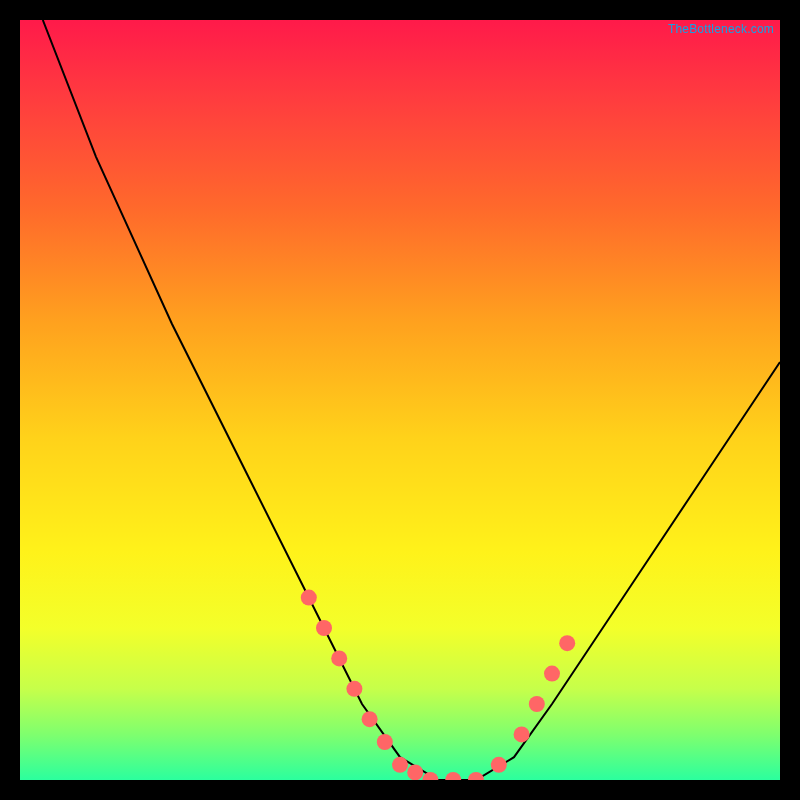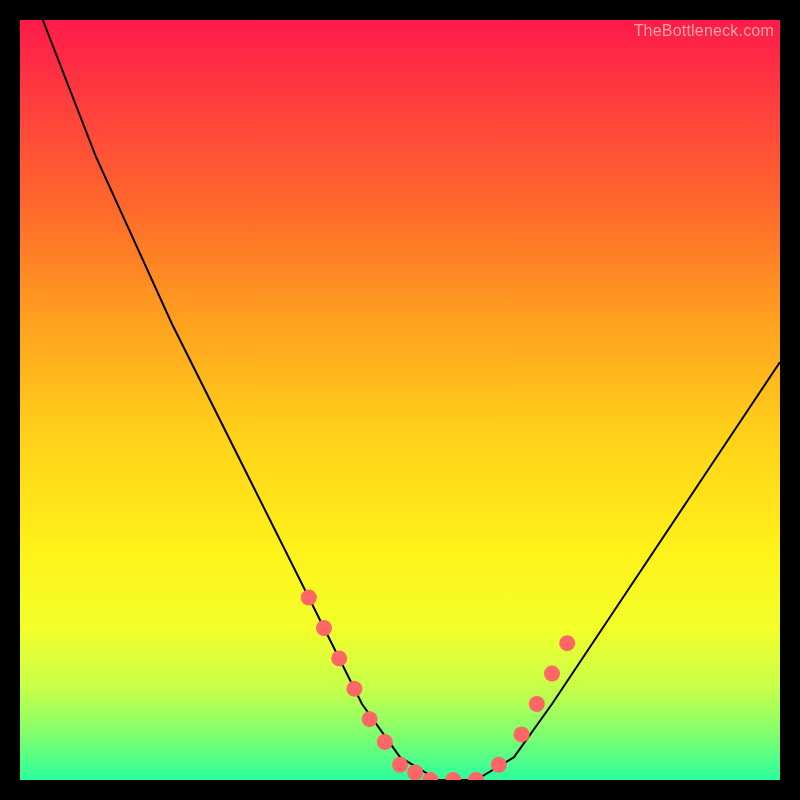"TheBottleneck.com" .watermark { color: #fca5a5 -> #0ea5e9; font-size: 16px -> 12px }
